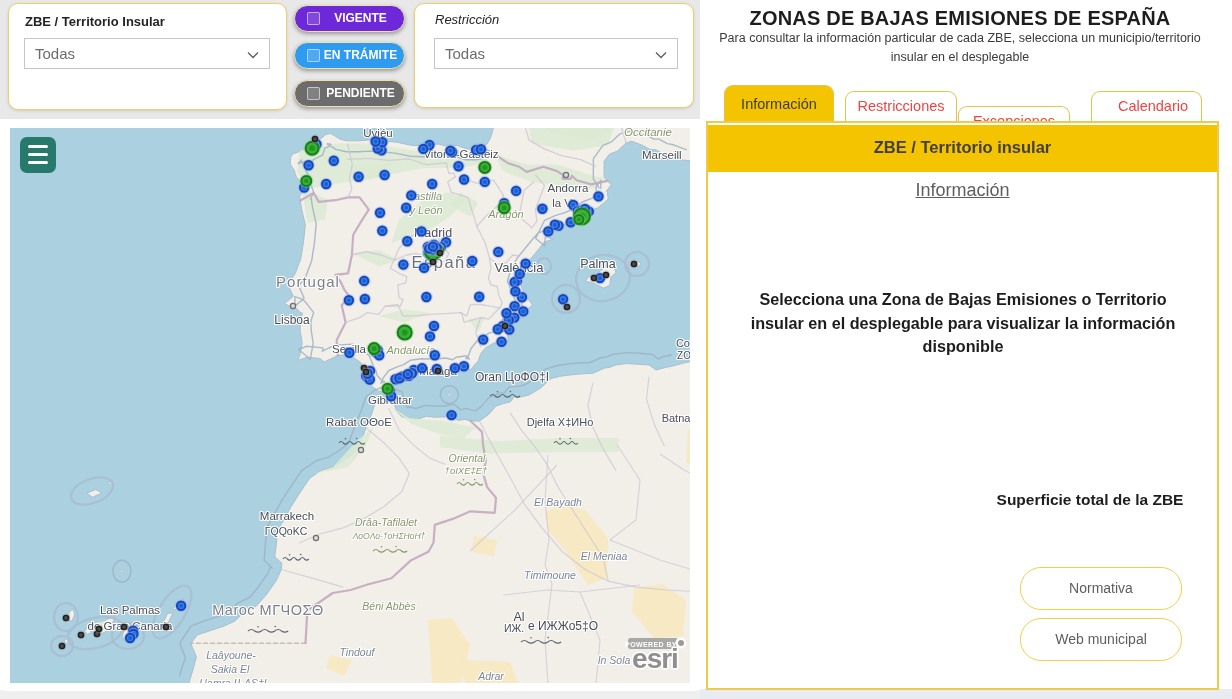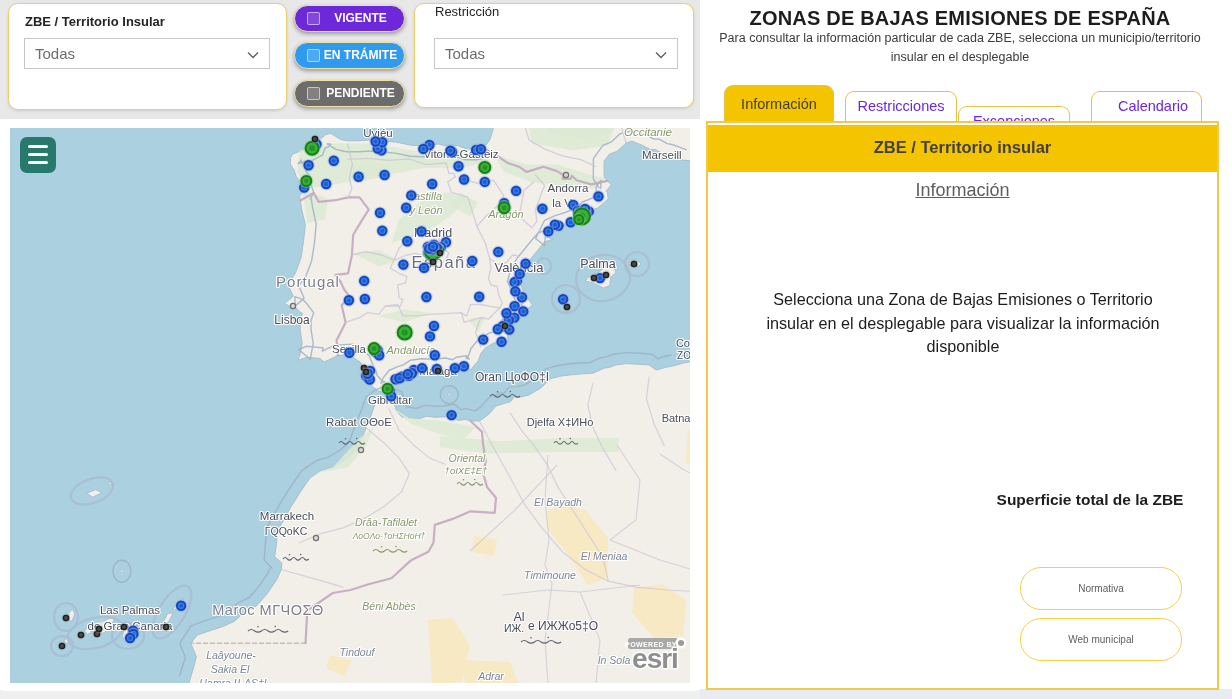"Restricción" div.flabel { font-style: none -> italic; top: 0 -> 8px }
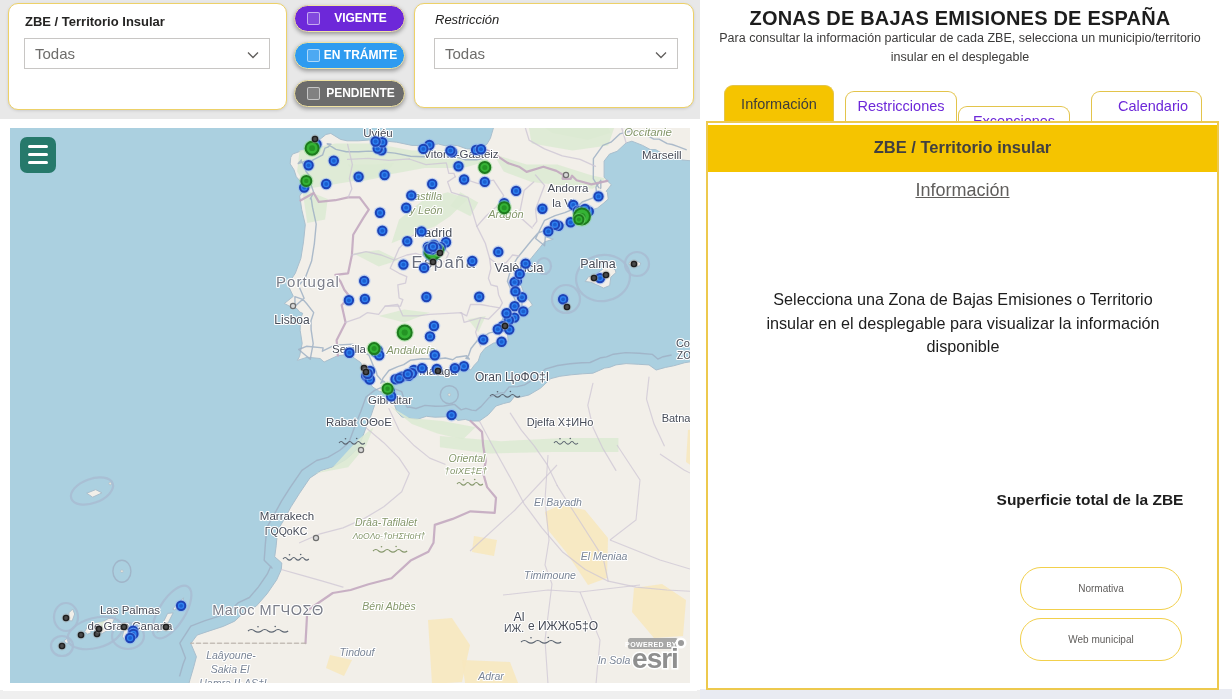"Restricciones" .tab { color: #6d28d9 -> #ef4444 }
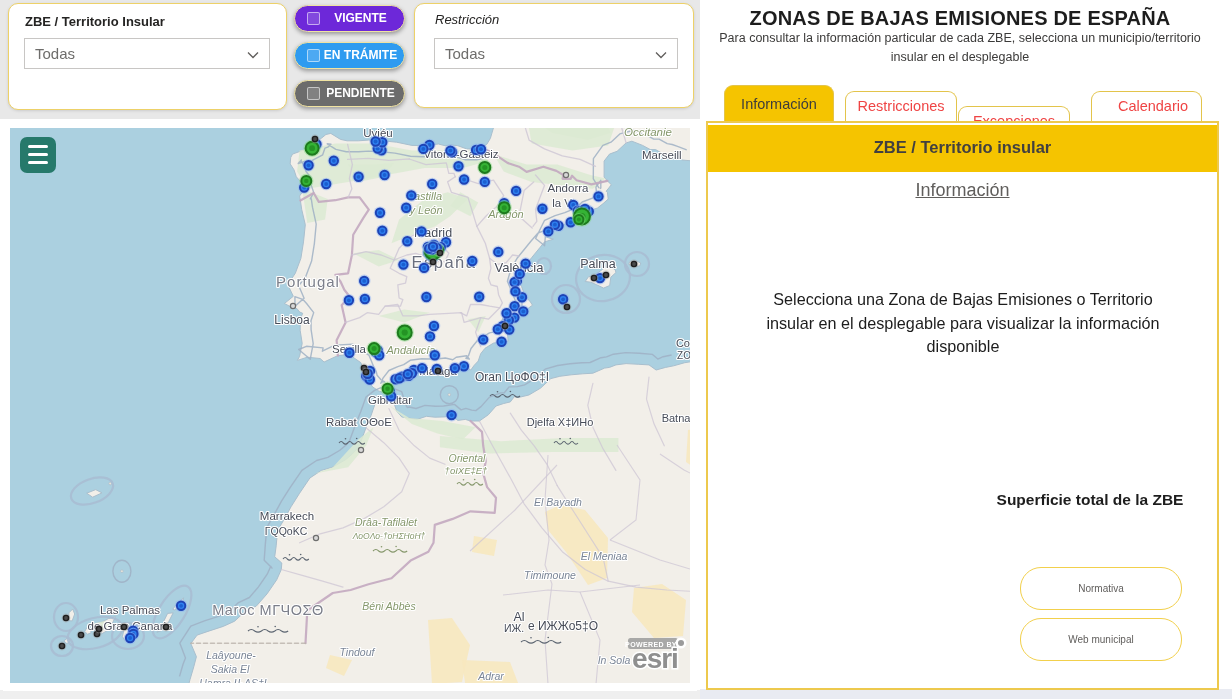"Selecciona una Zona de Bajas" .bodytext { font-weight: 400 -> 700 }
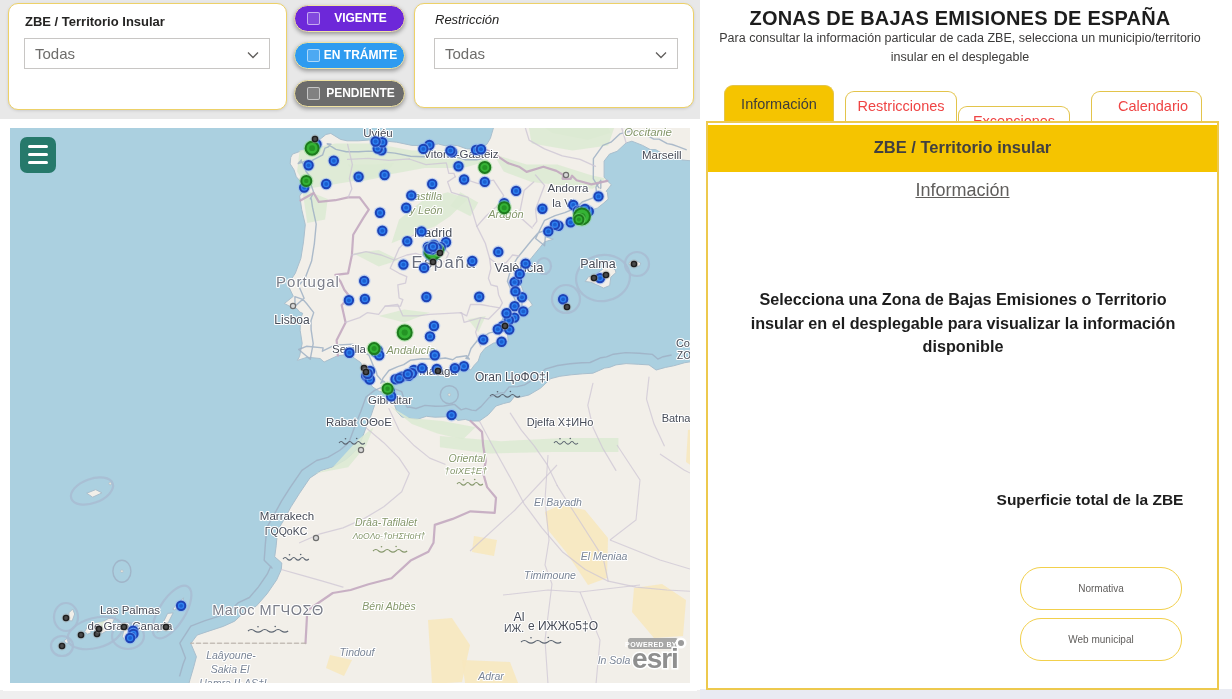"Normativa" .btn { font-size: 10px -> 14px }
